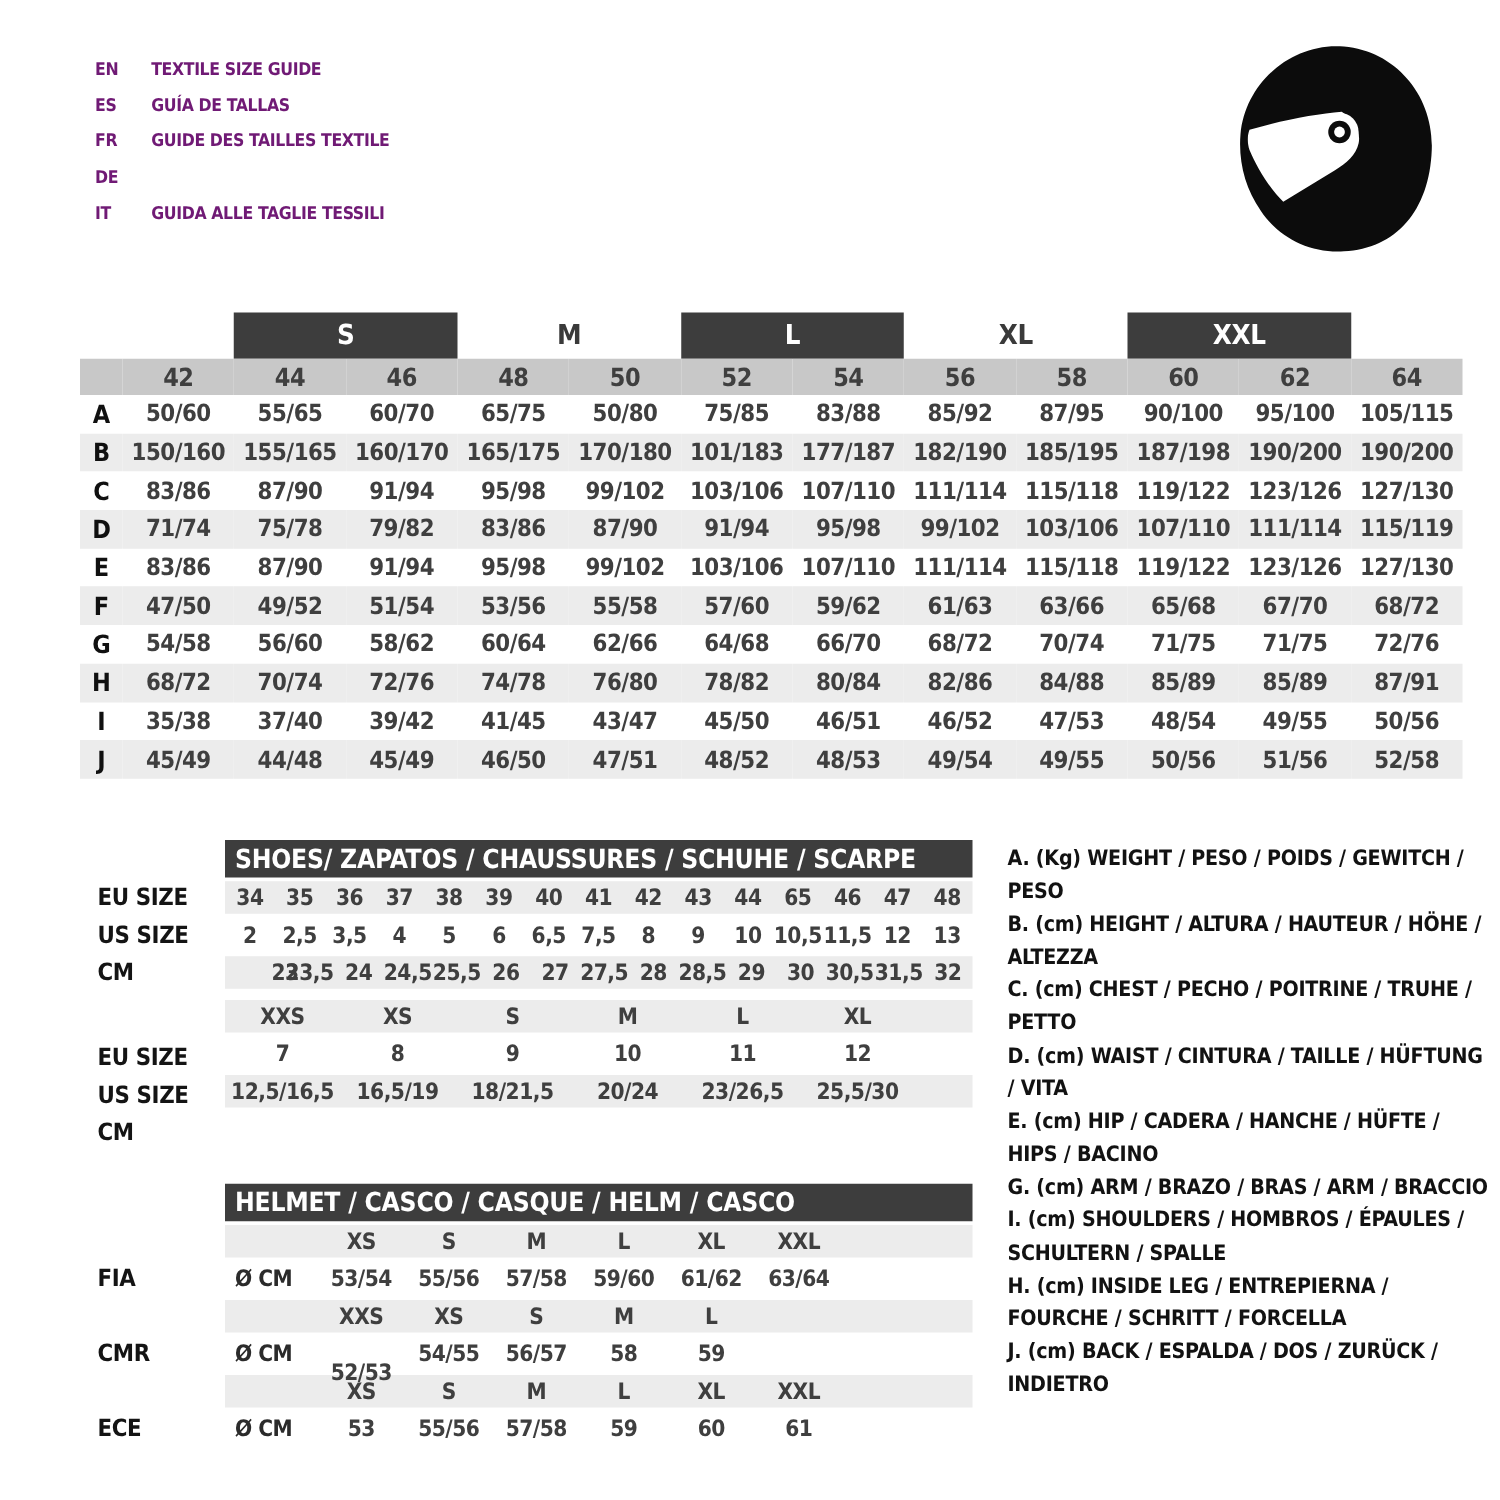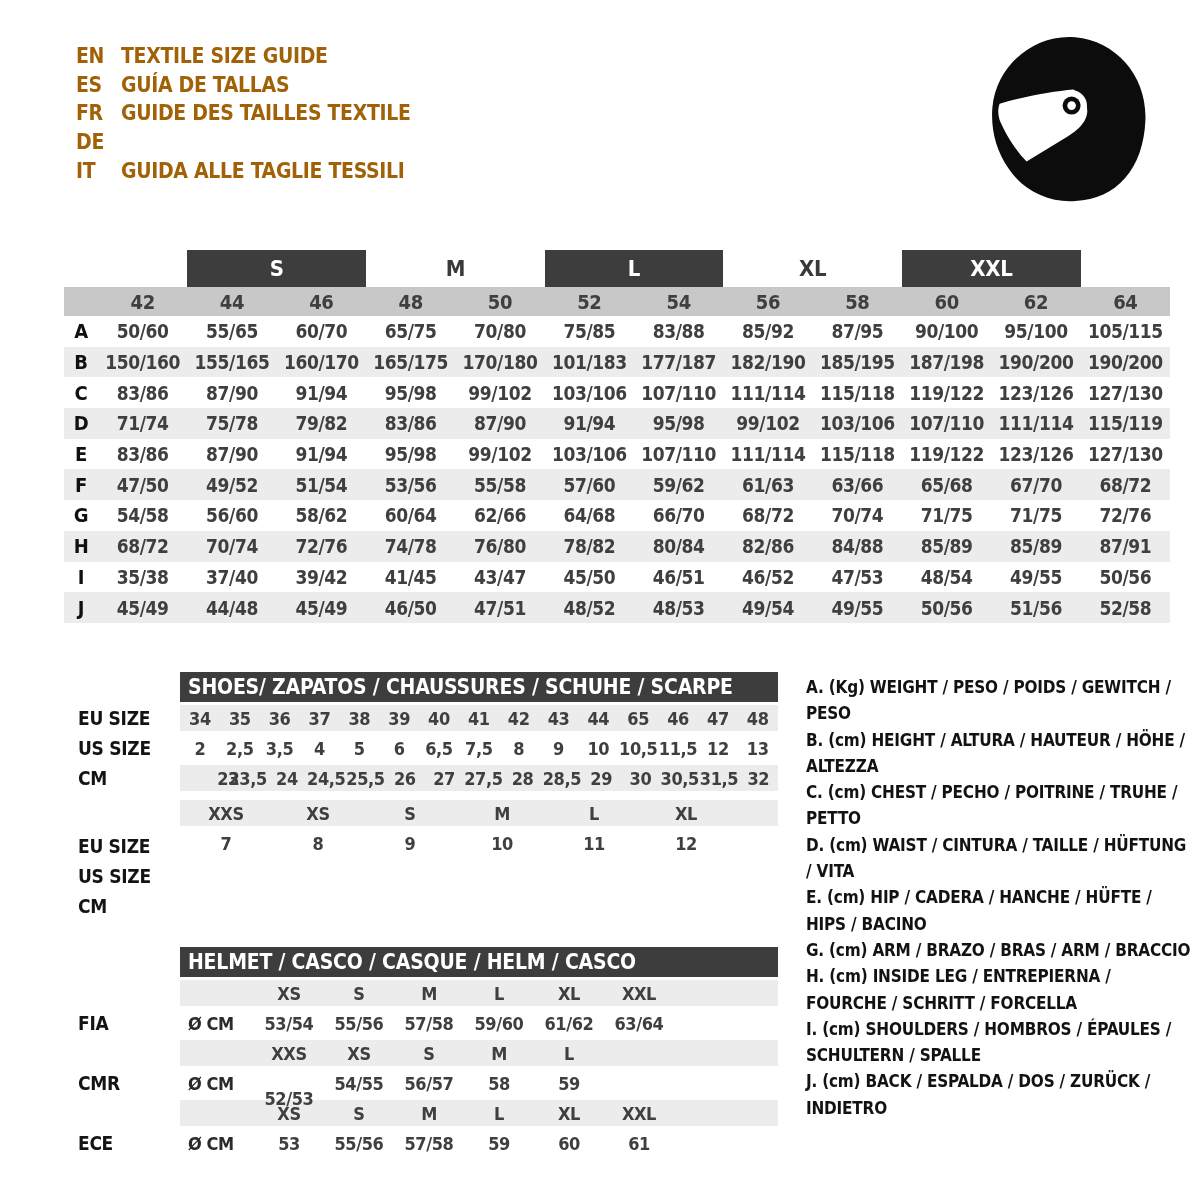"EN" .lang-code, .lang-label { color: #a16207 -> #701a75; font-size: 21px -> 14px }
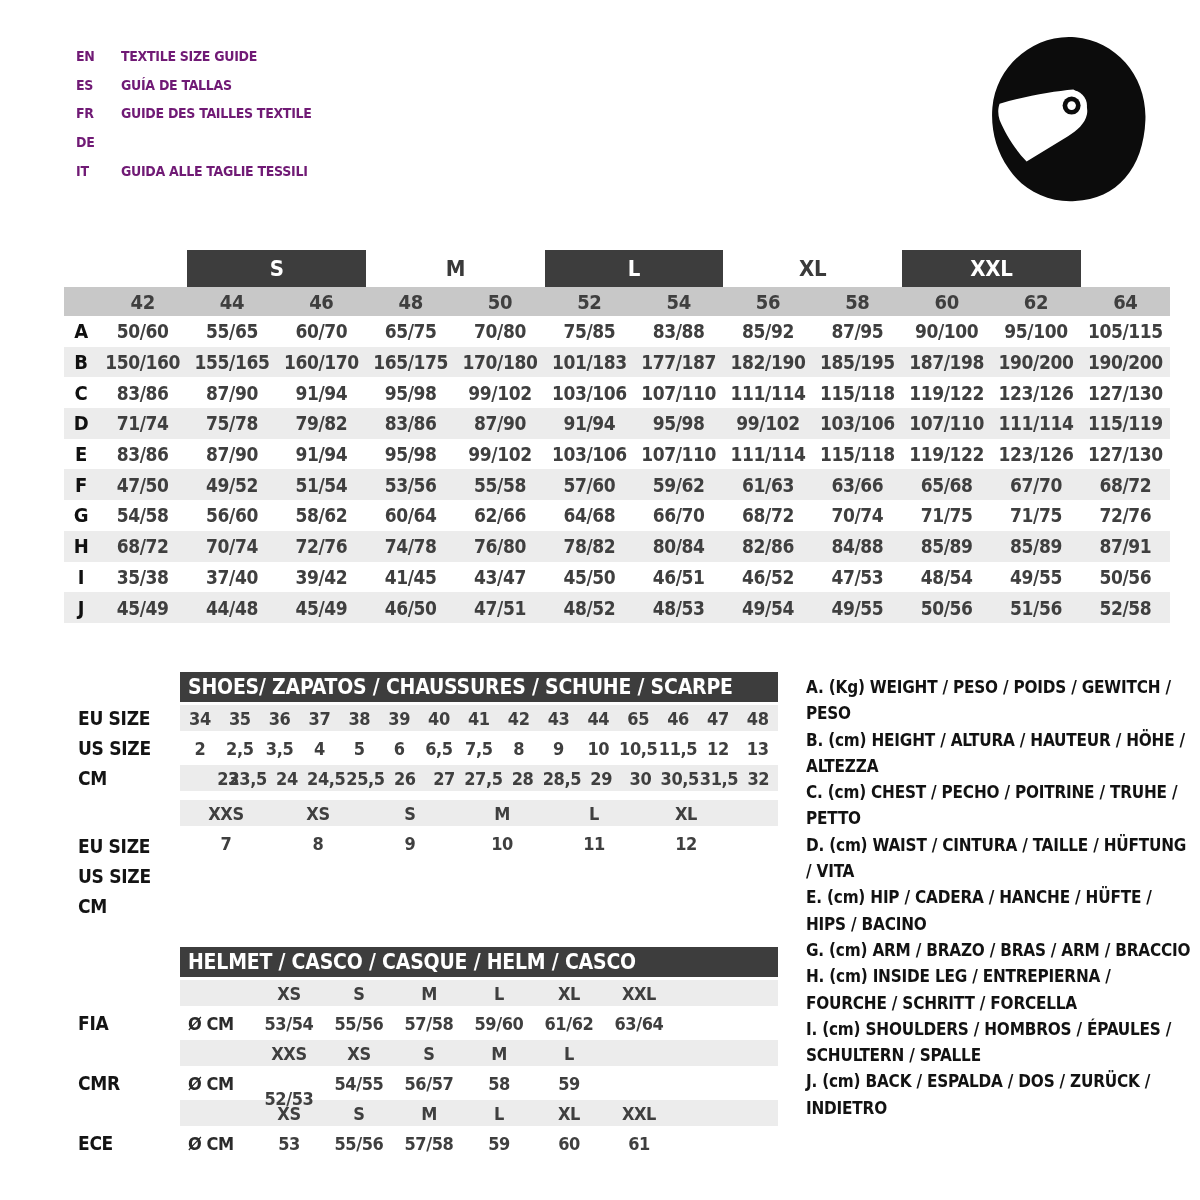"70/80" div.mt-cell { text: 70/80 -> 50/80 }
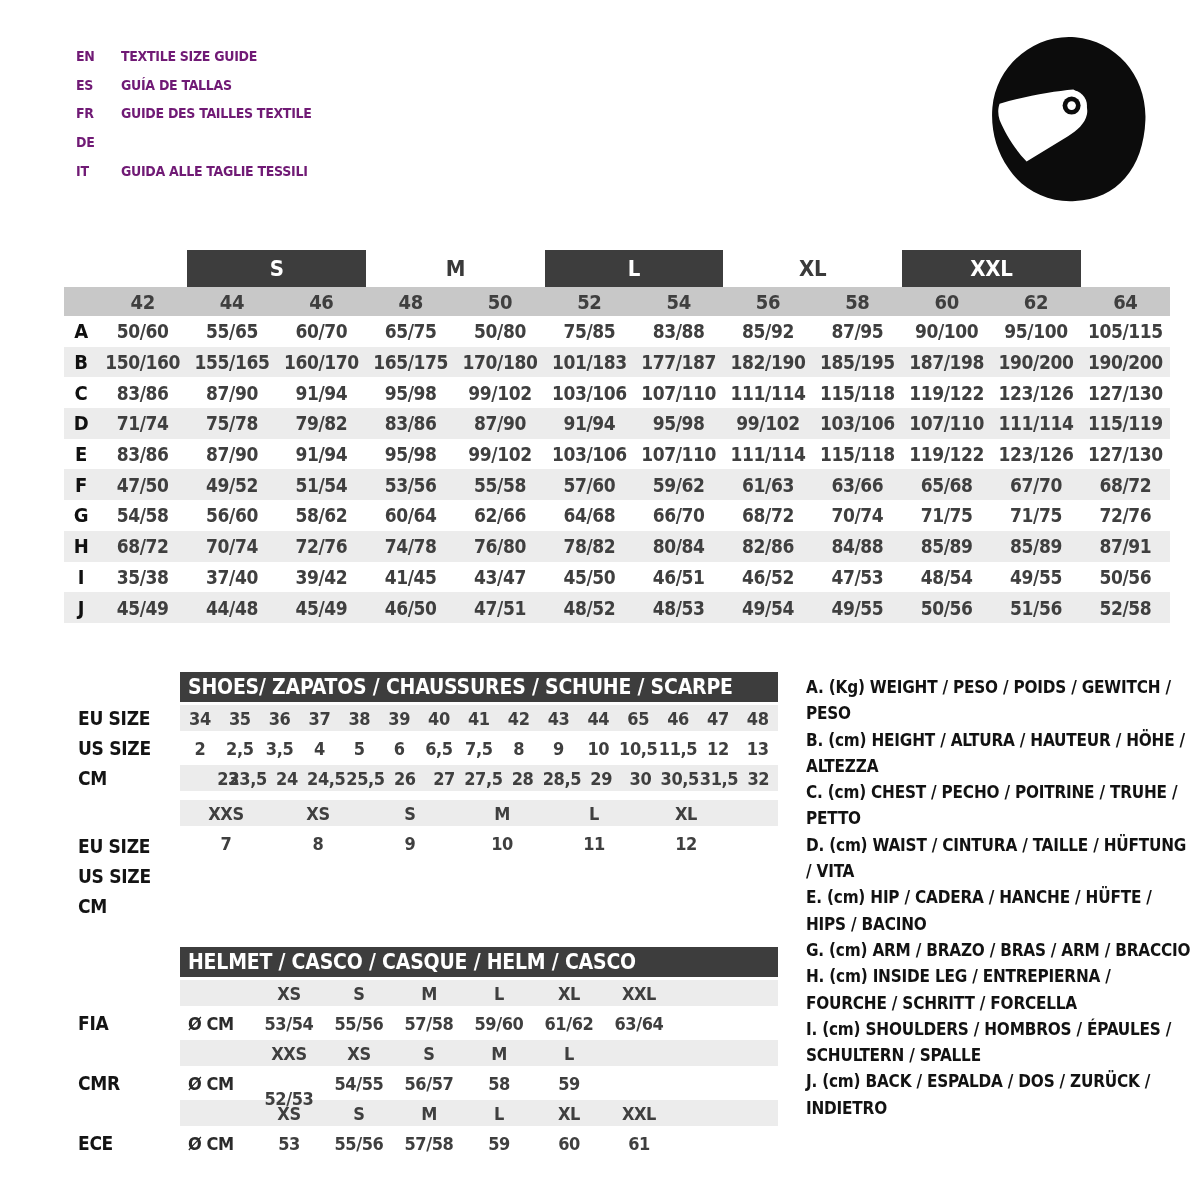"12,5/16,5" div.sec-row { html: none -> <div> <div>12,5/16,5</div> <div>16,5/19</div> <div>18/21,5</div> <div>20/24</div> <div>23/26,5</div> <div>25,5/30</div> </div> }
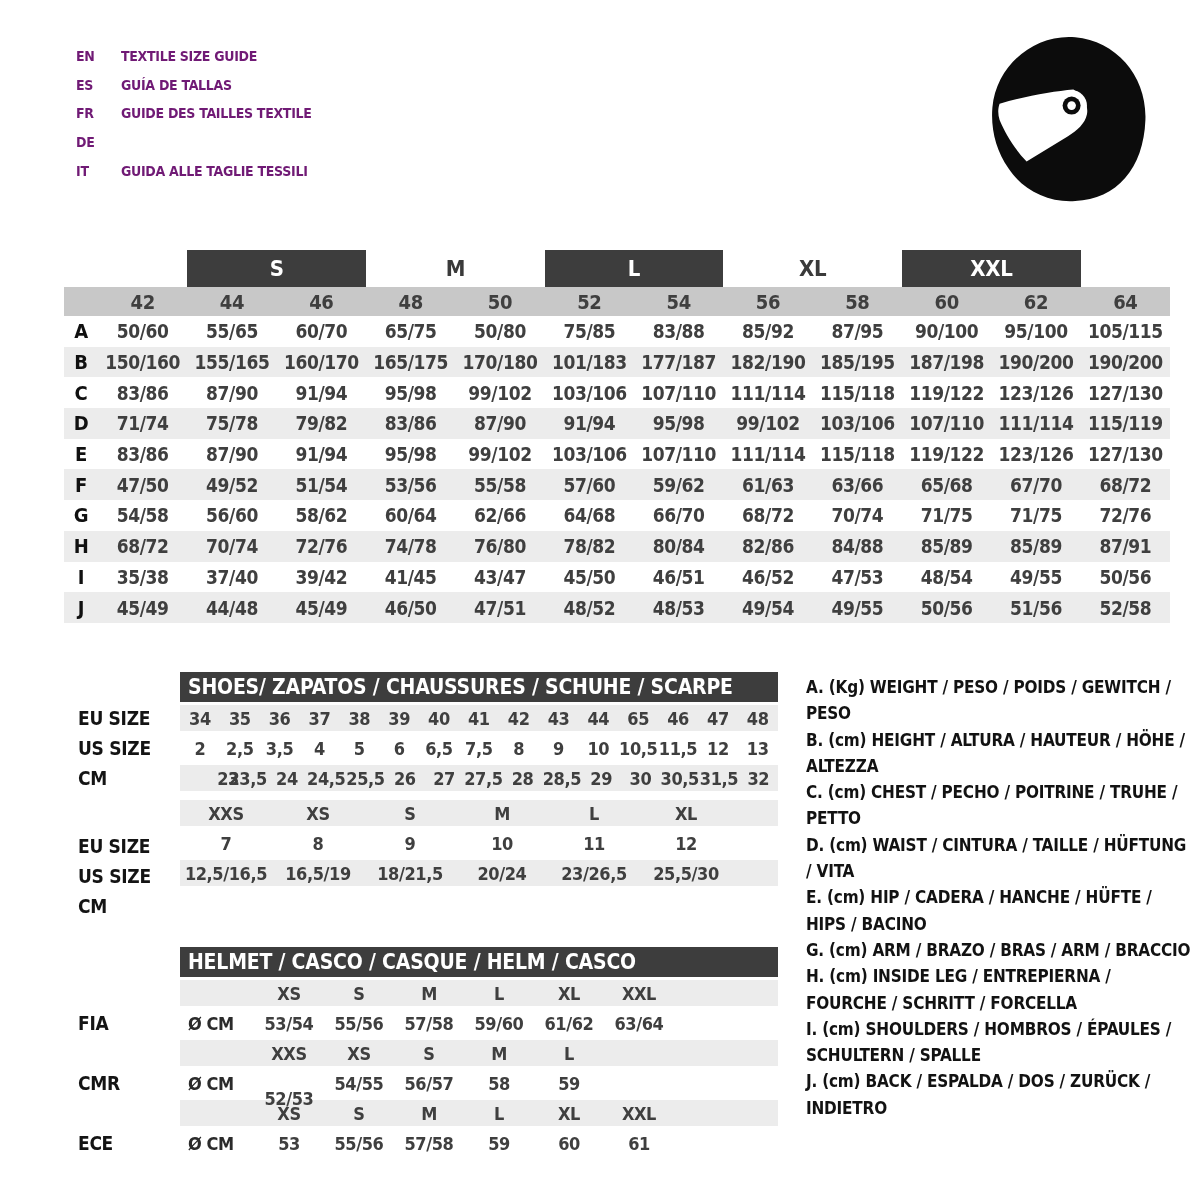"H. (cm) INSIDE LEG /" div.legend-line { order: before "I. (cm) SHOULDERS / HOMBROS" -> after "I. (cm) SHOULDERS / HOMBROS" }
